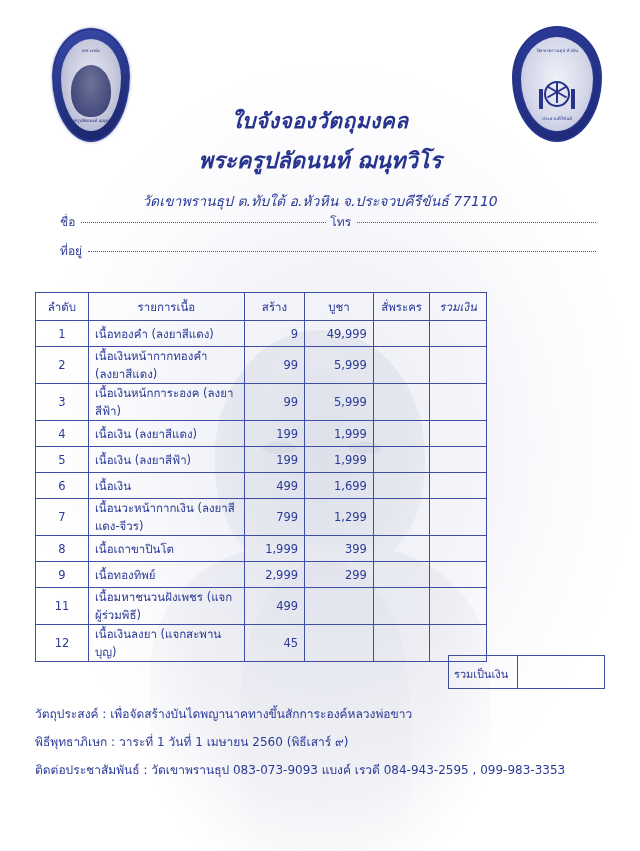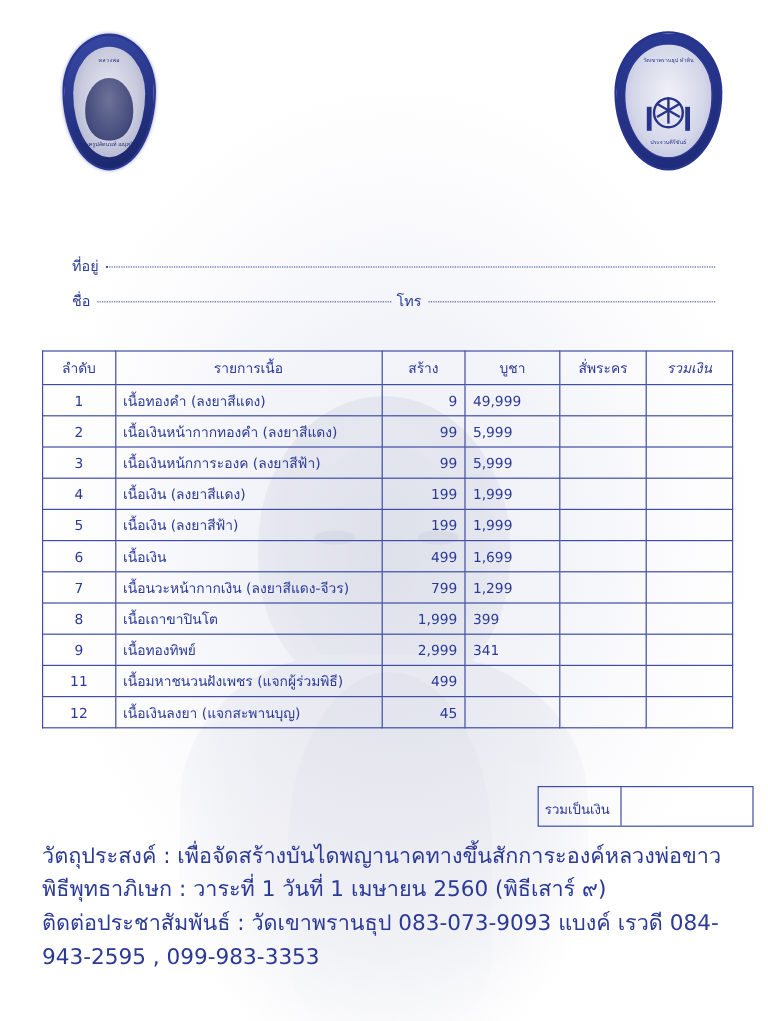"ใบจังจองวัตถุมงคล" div.header { html: none -> <div> <div>ใบจังจองวัตถุมงคล</div> <div>พระครูปลัดนนท์ ฌนุทวิโร</div> <div>วัดเขาพรานธุป ต.ทับใต้ อ.หัวหิน จ.ประจวบคีรีขันธ์ 77110</div> </div> }
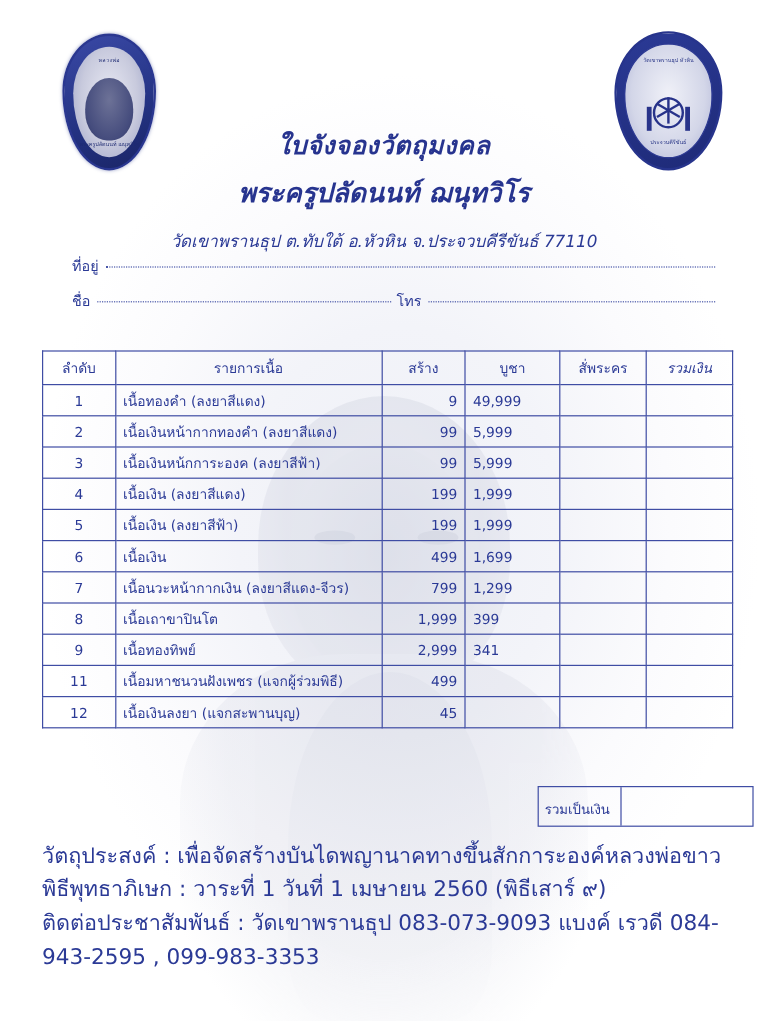"ที่อยู่" div.field-row { order: before "ชื่อ" -> after "ชื่อ" }
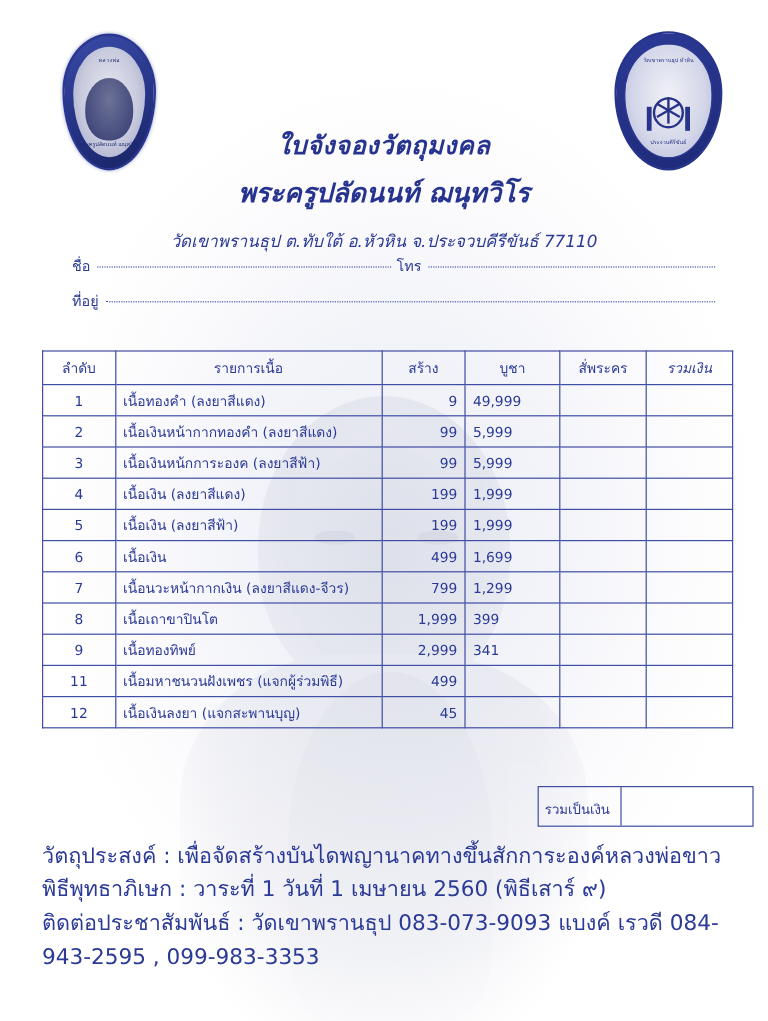"ลำดับ" table.items { width: 576px -> 452px }
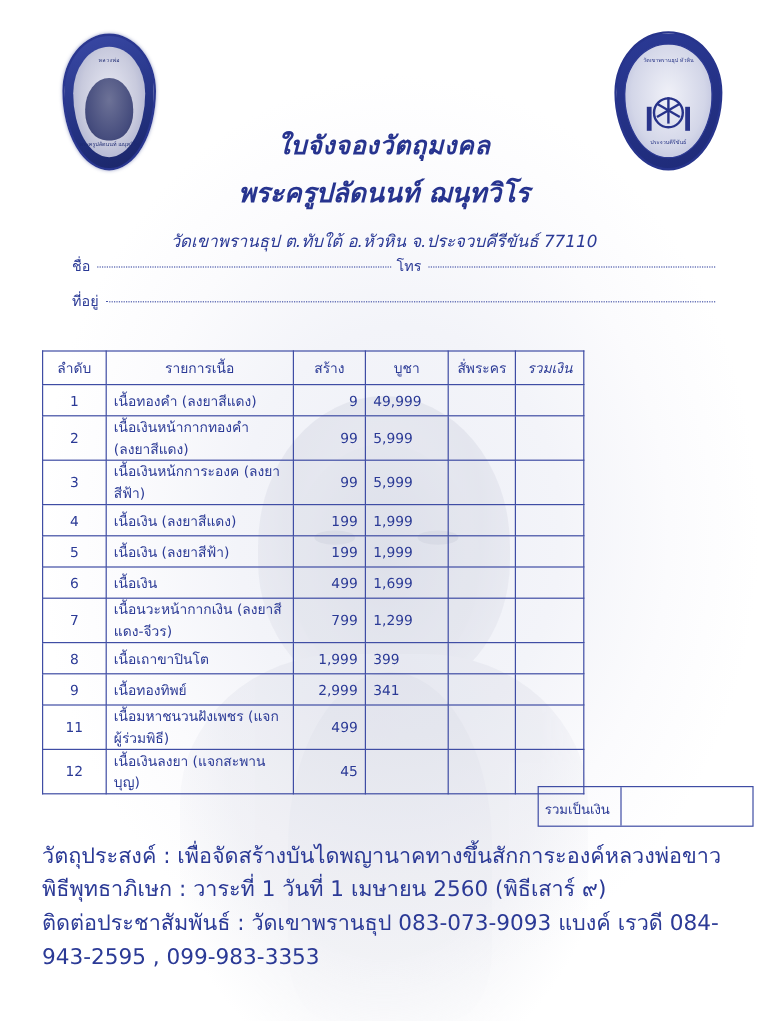"49,999" .col-price { text-align: none -> right }
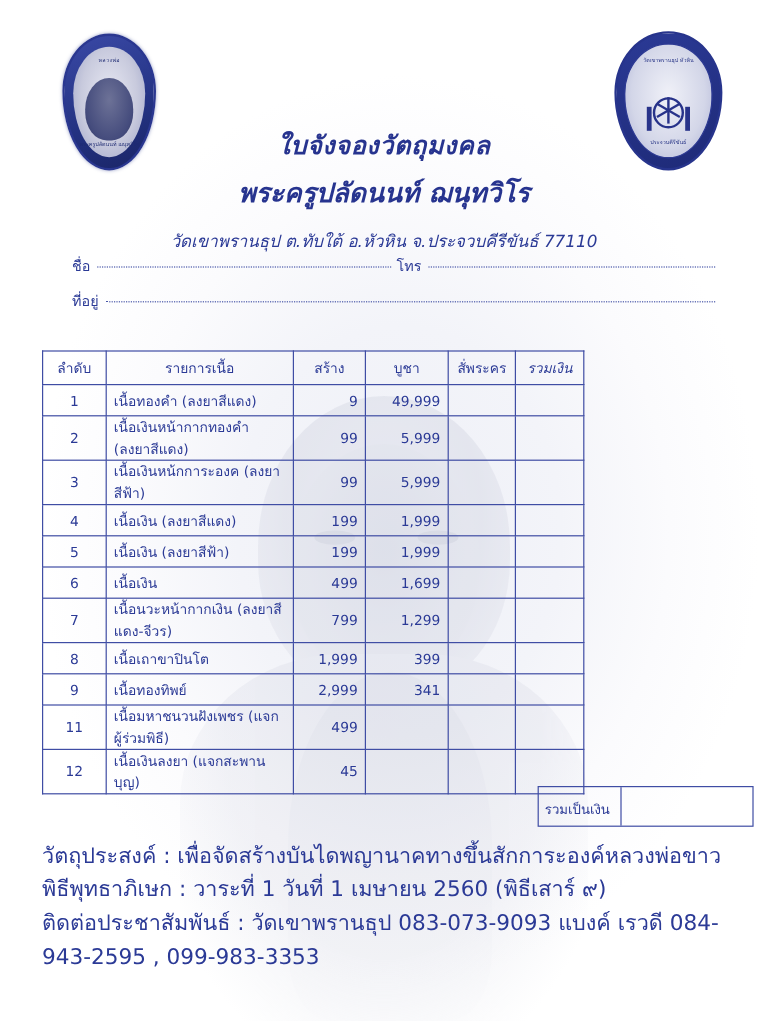"341" td.col-price { text: 341 -> 299 }
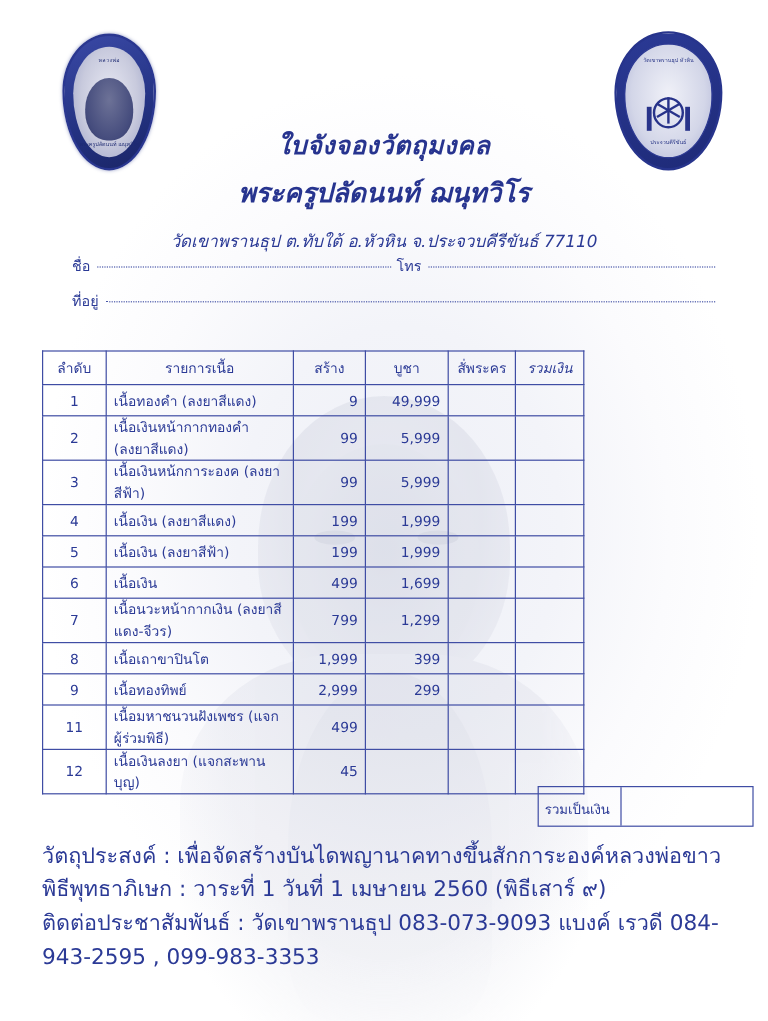"รวมเป็นเงิน" .sumbox { width: 180px -> 157px }
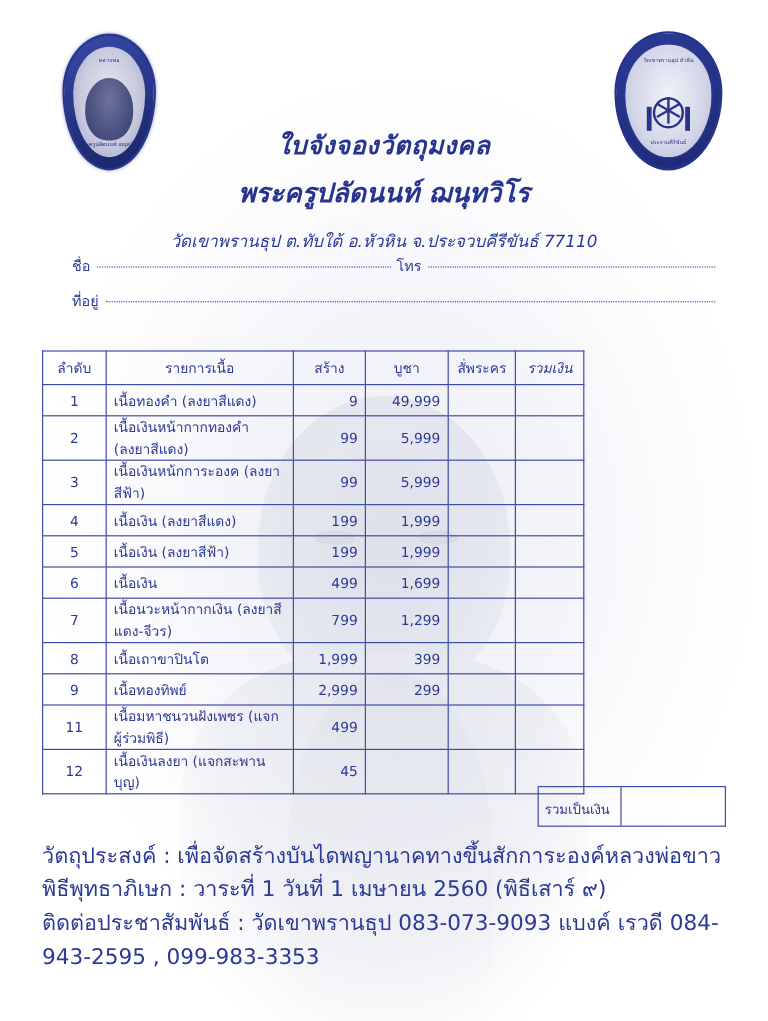"วัตถุประสงค์ :" .footer { font-size: 18px -> 12px }
